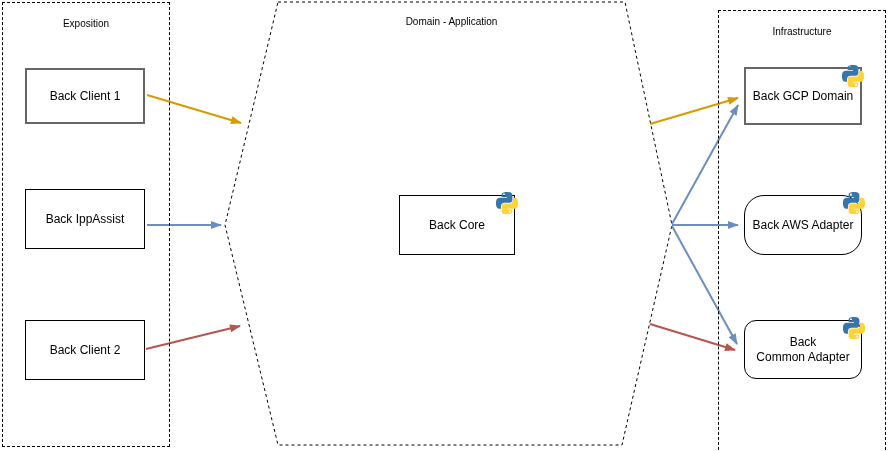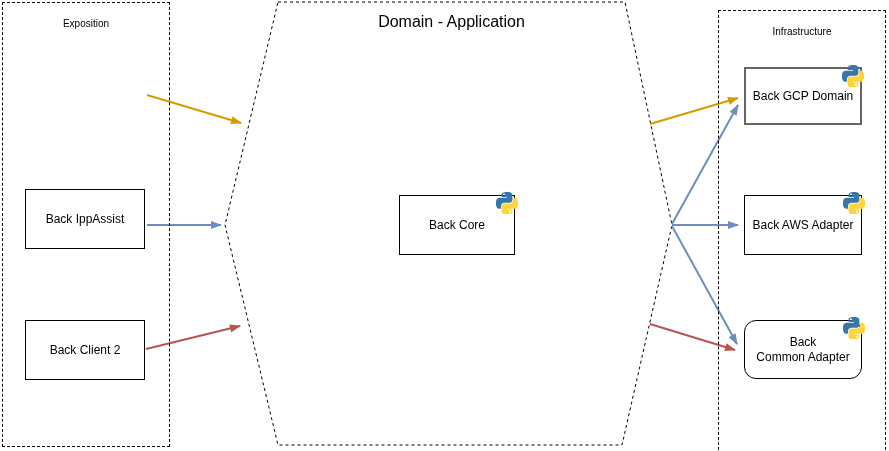"Domain - Application" .hex-label { font-size: 16px -> 10px }
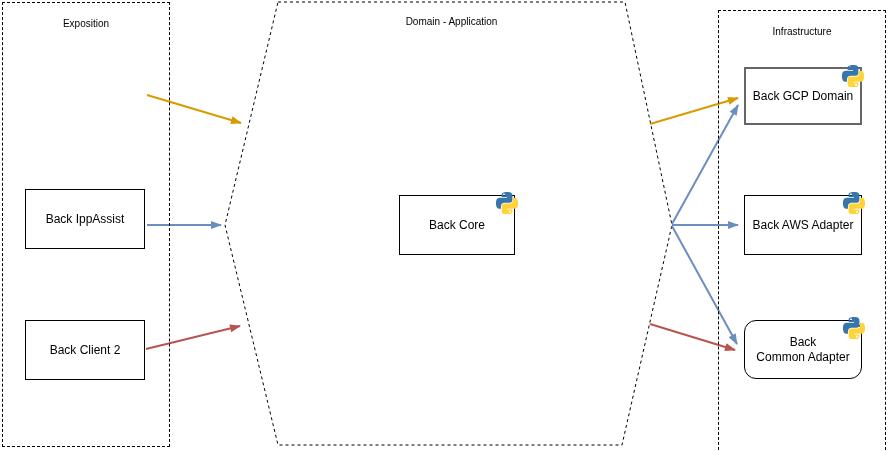"Back Client 1" div.node { html: none -> <div> <span>Back Client 1</span> </div> }
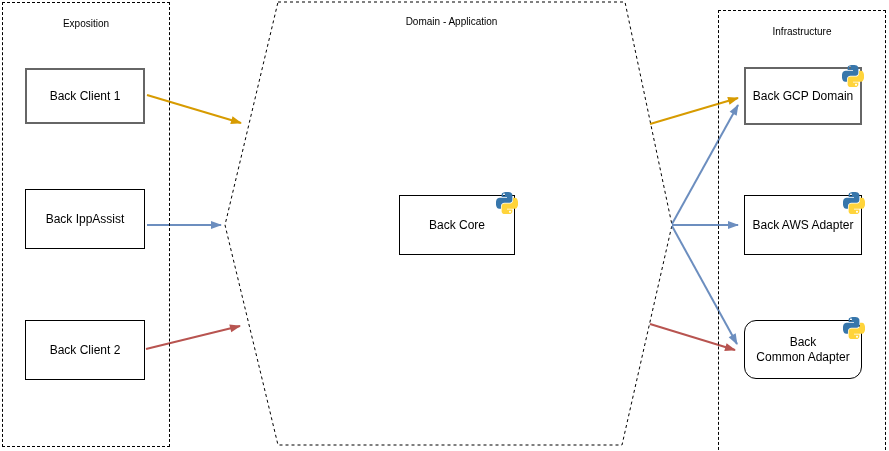"Back AWS Adapter" div.node { border-radius: none -> 20px }
